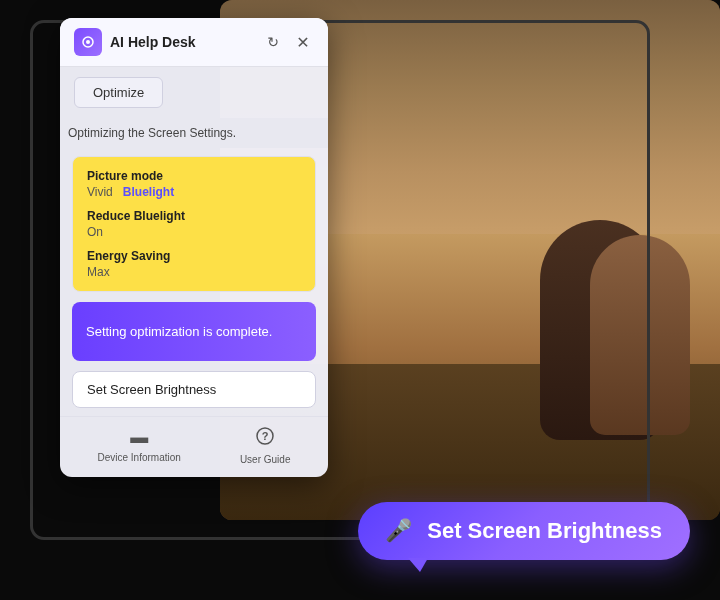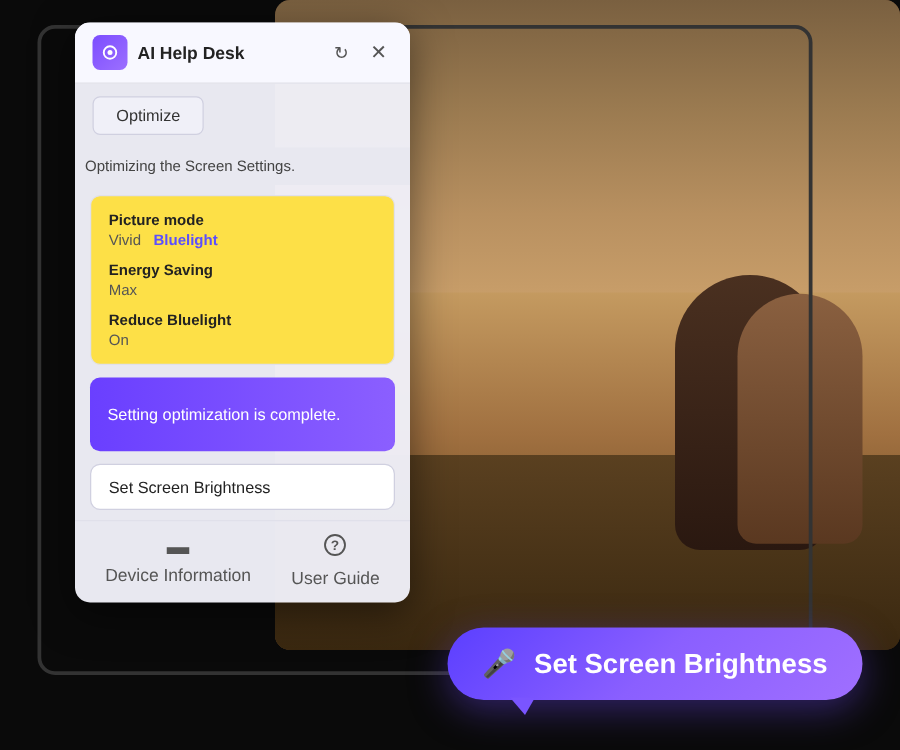"Energy Saving" div.setting-row { order: before "Reduce Bluelight" -> after "Reduce Bluelight" }
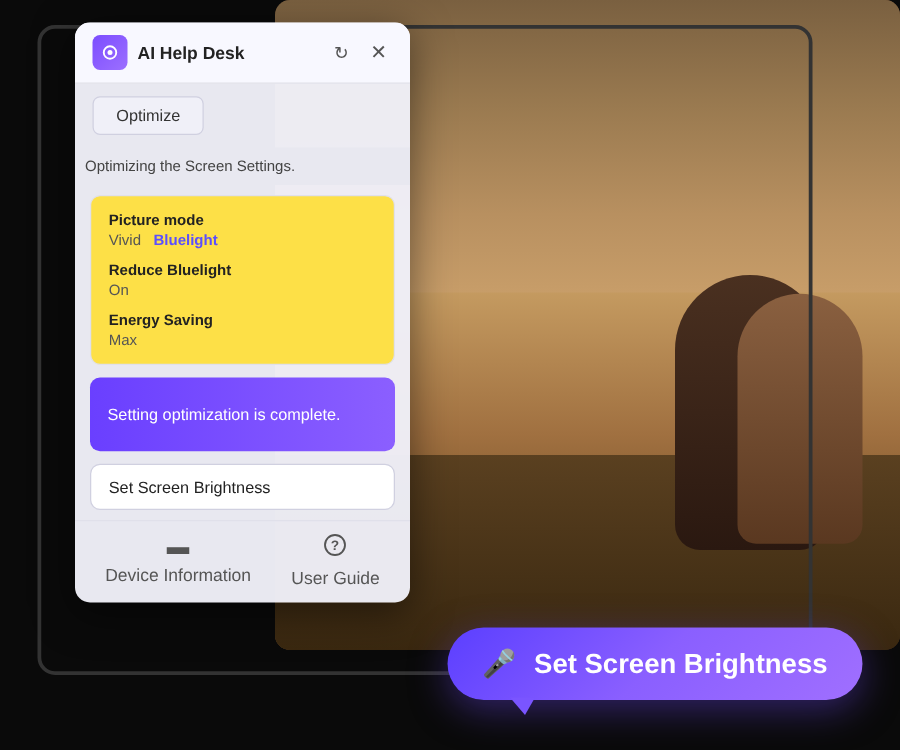"Device Information" .footer-label { font-size: 14px -> 10px }
